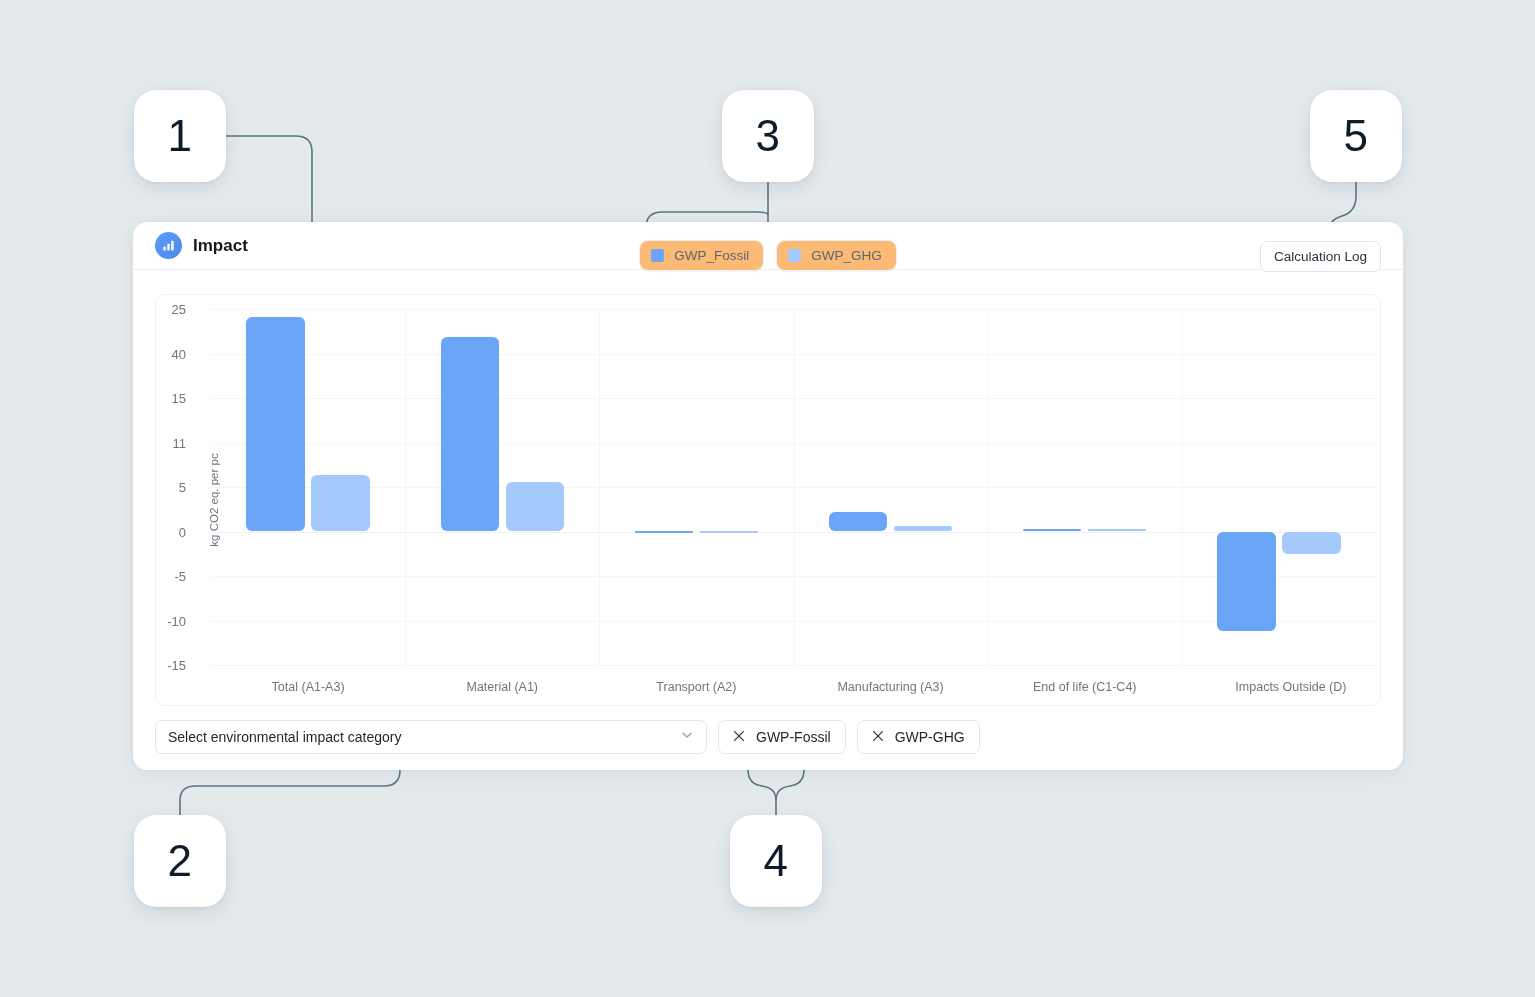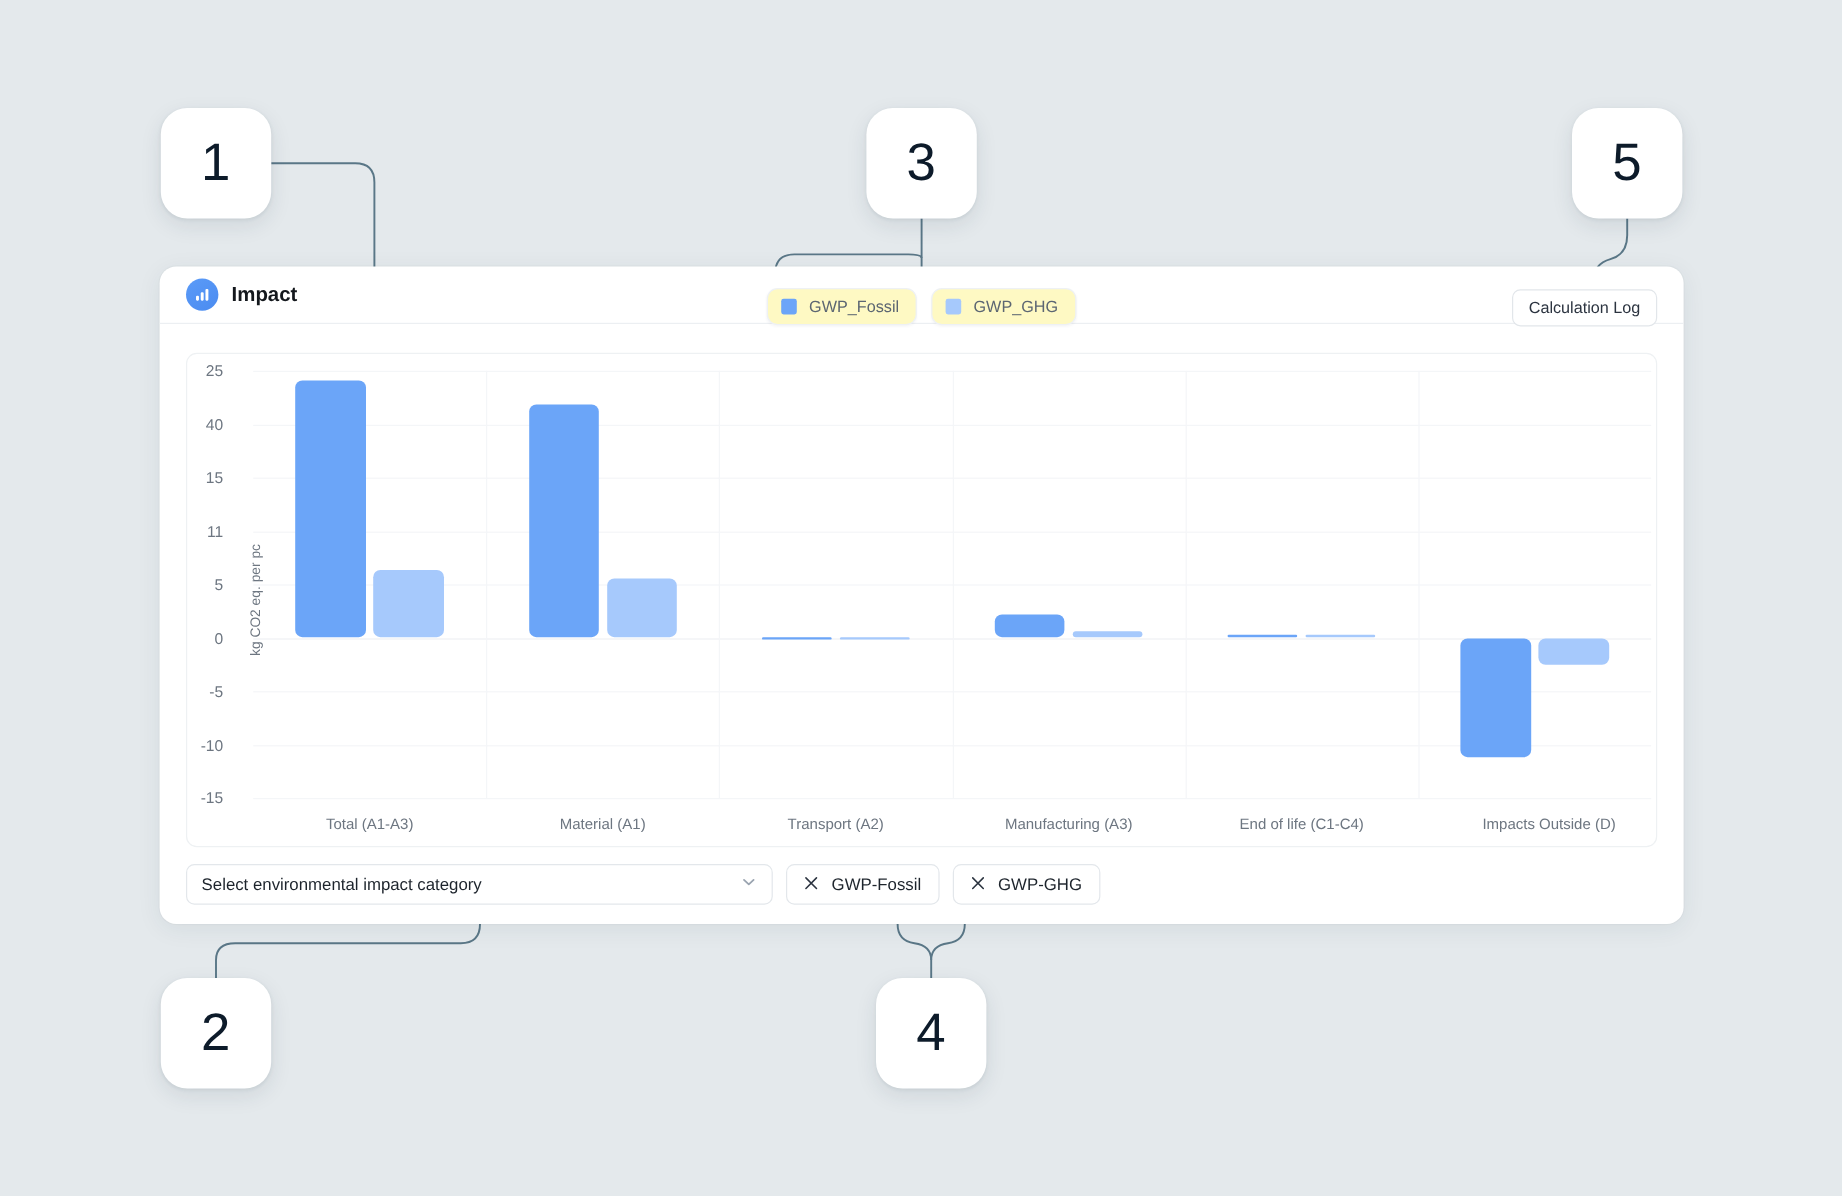"GWP_Fossil" .legend-pill { background: #fef9c3 -> #fdba74 }
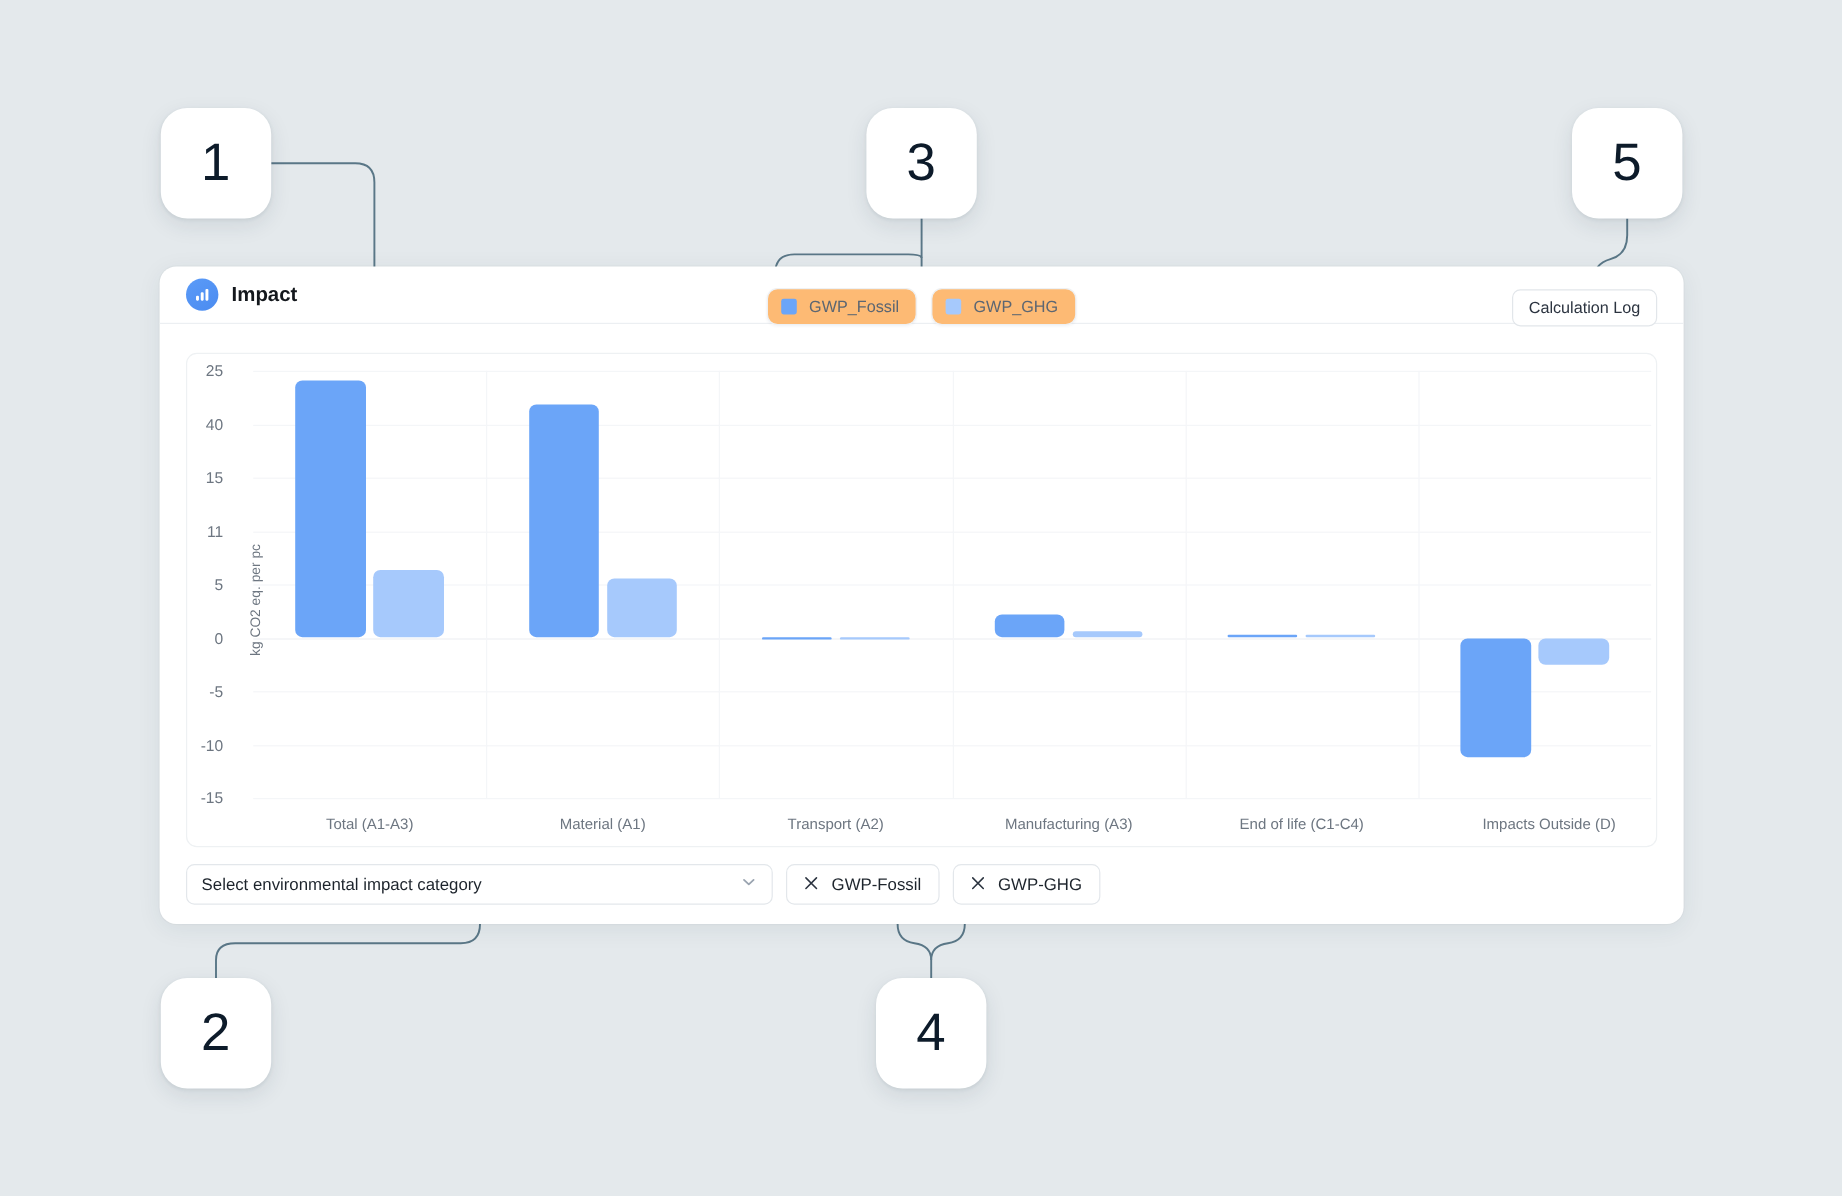"Select environmental impact category" #select-category { width: 489px -> 552px }
